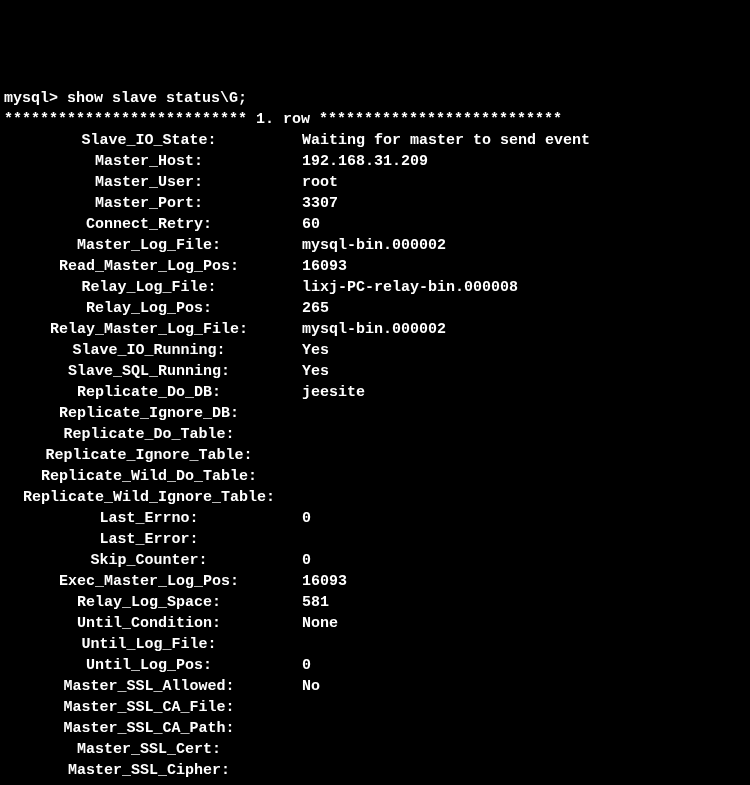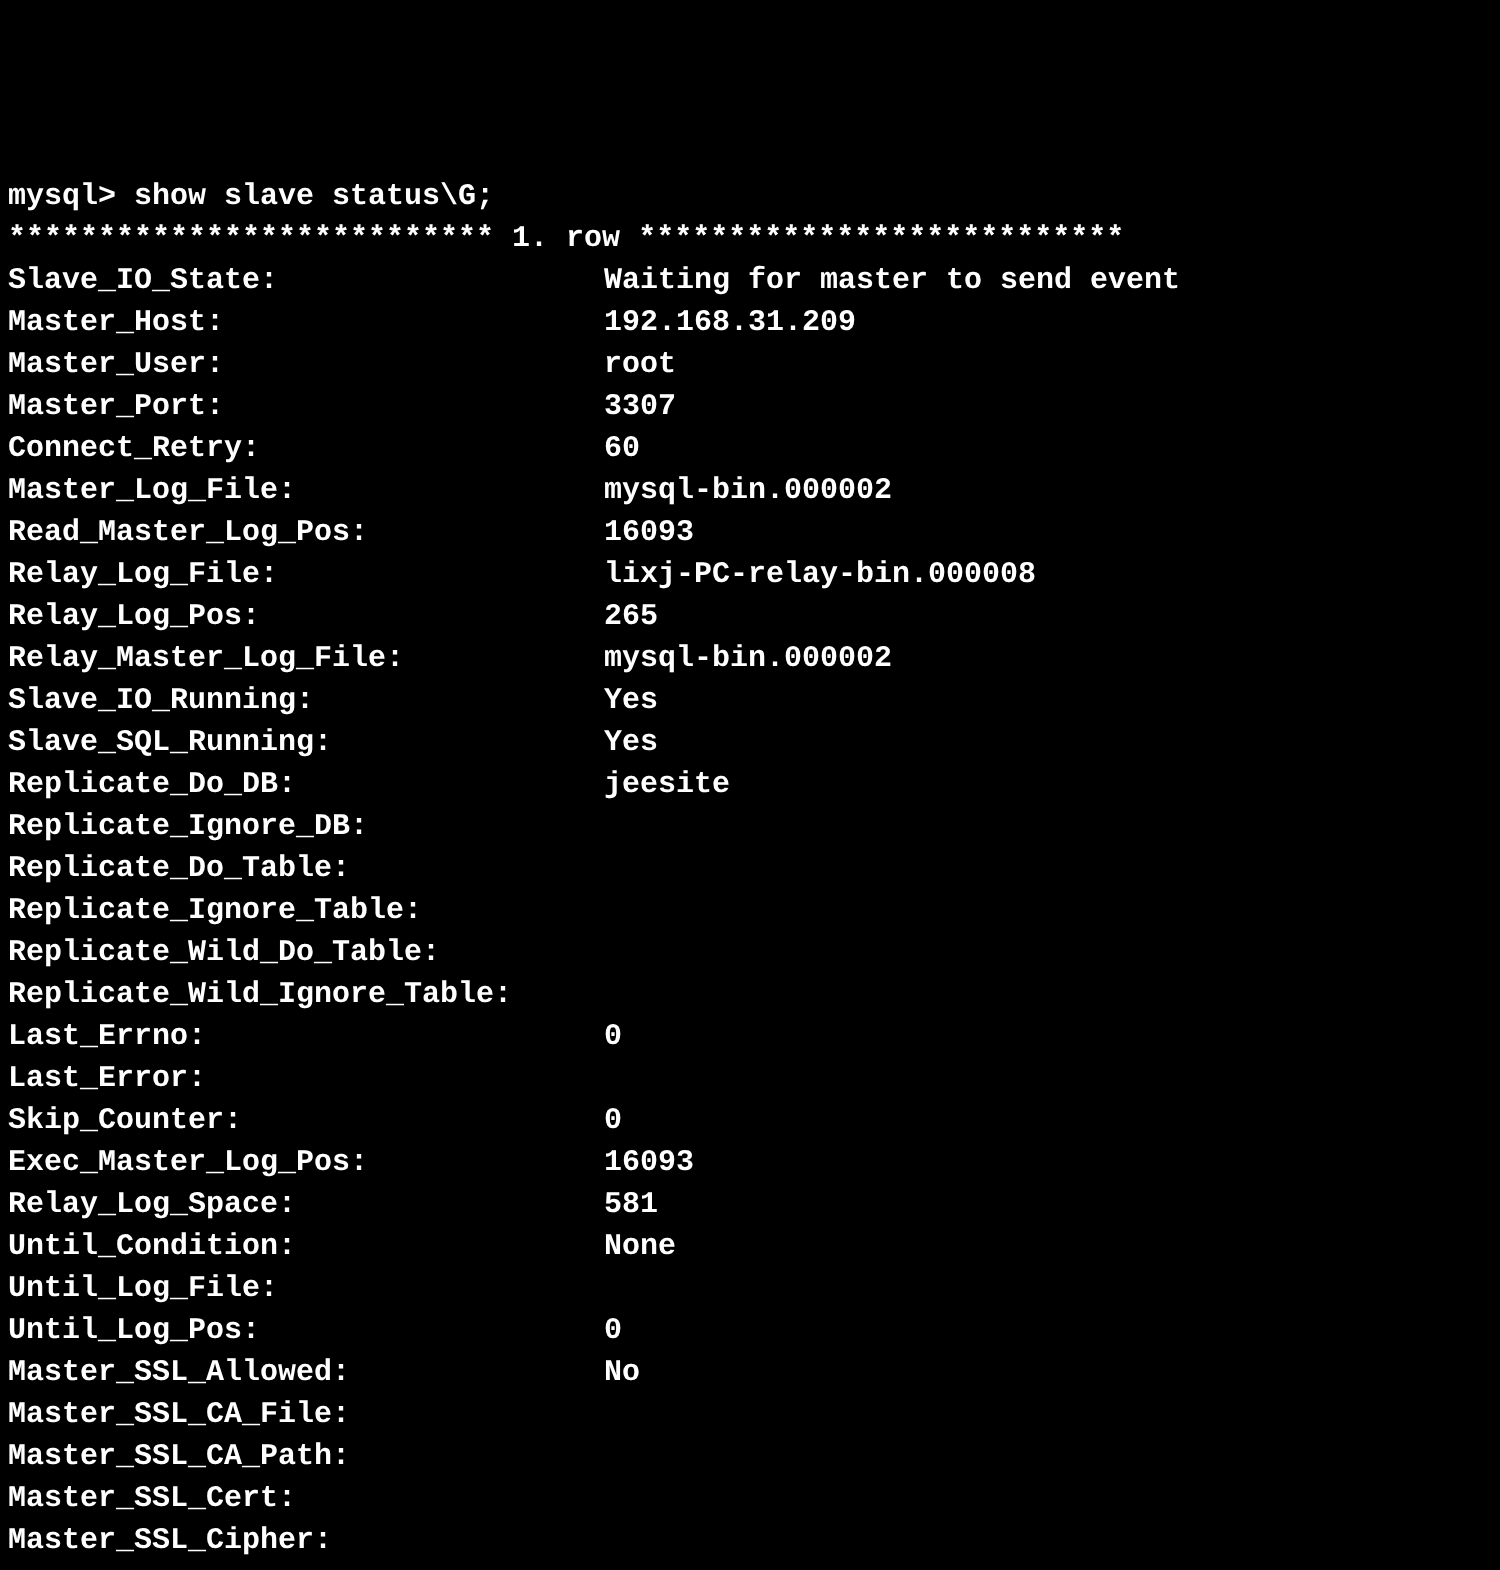"Slave_IO_State:" .label { text-align: left -> center }
